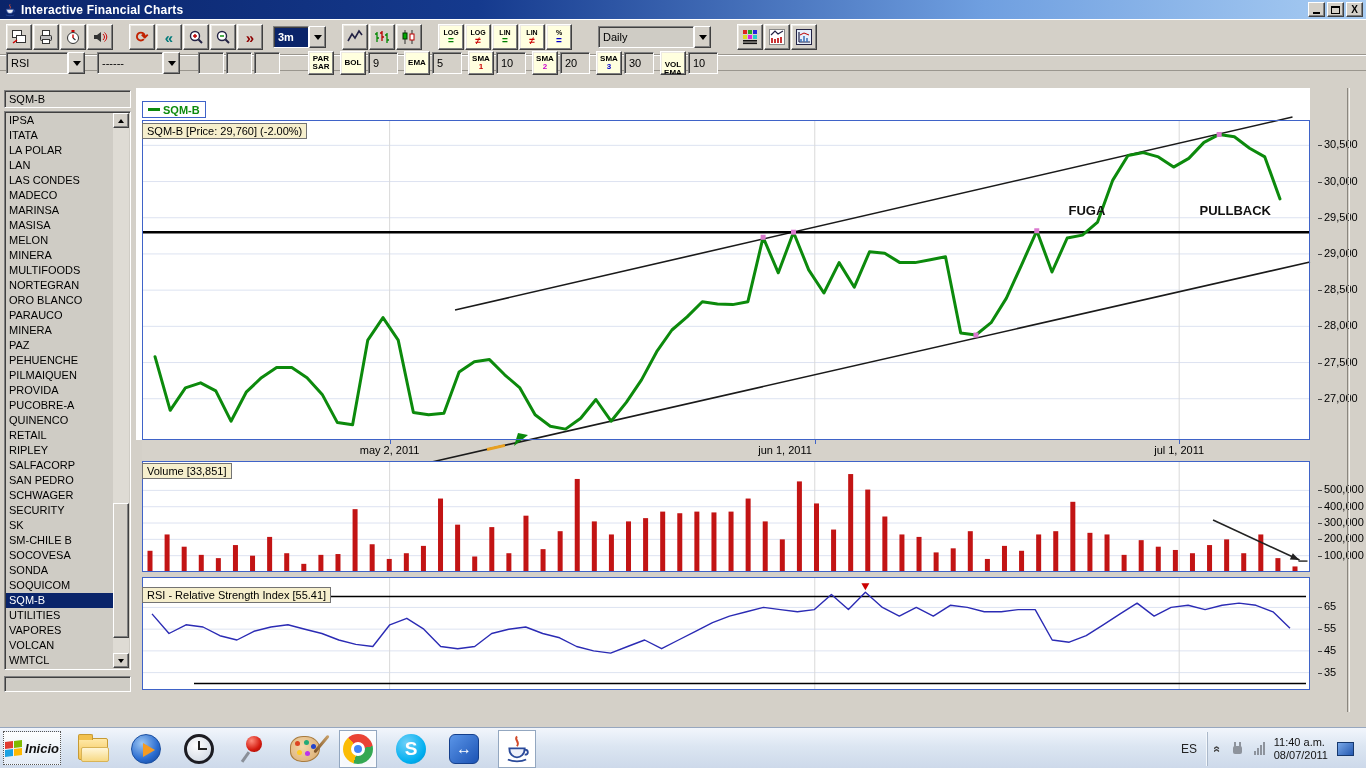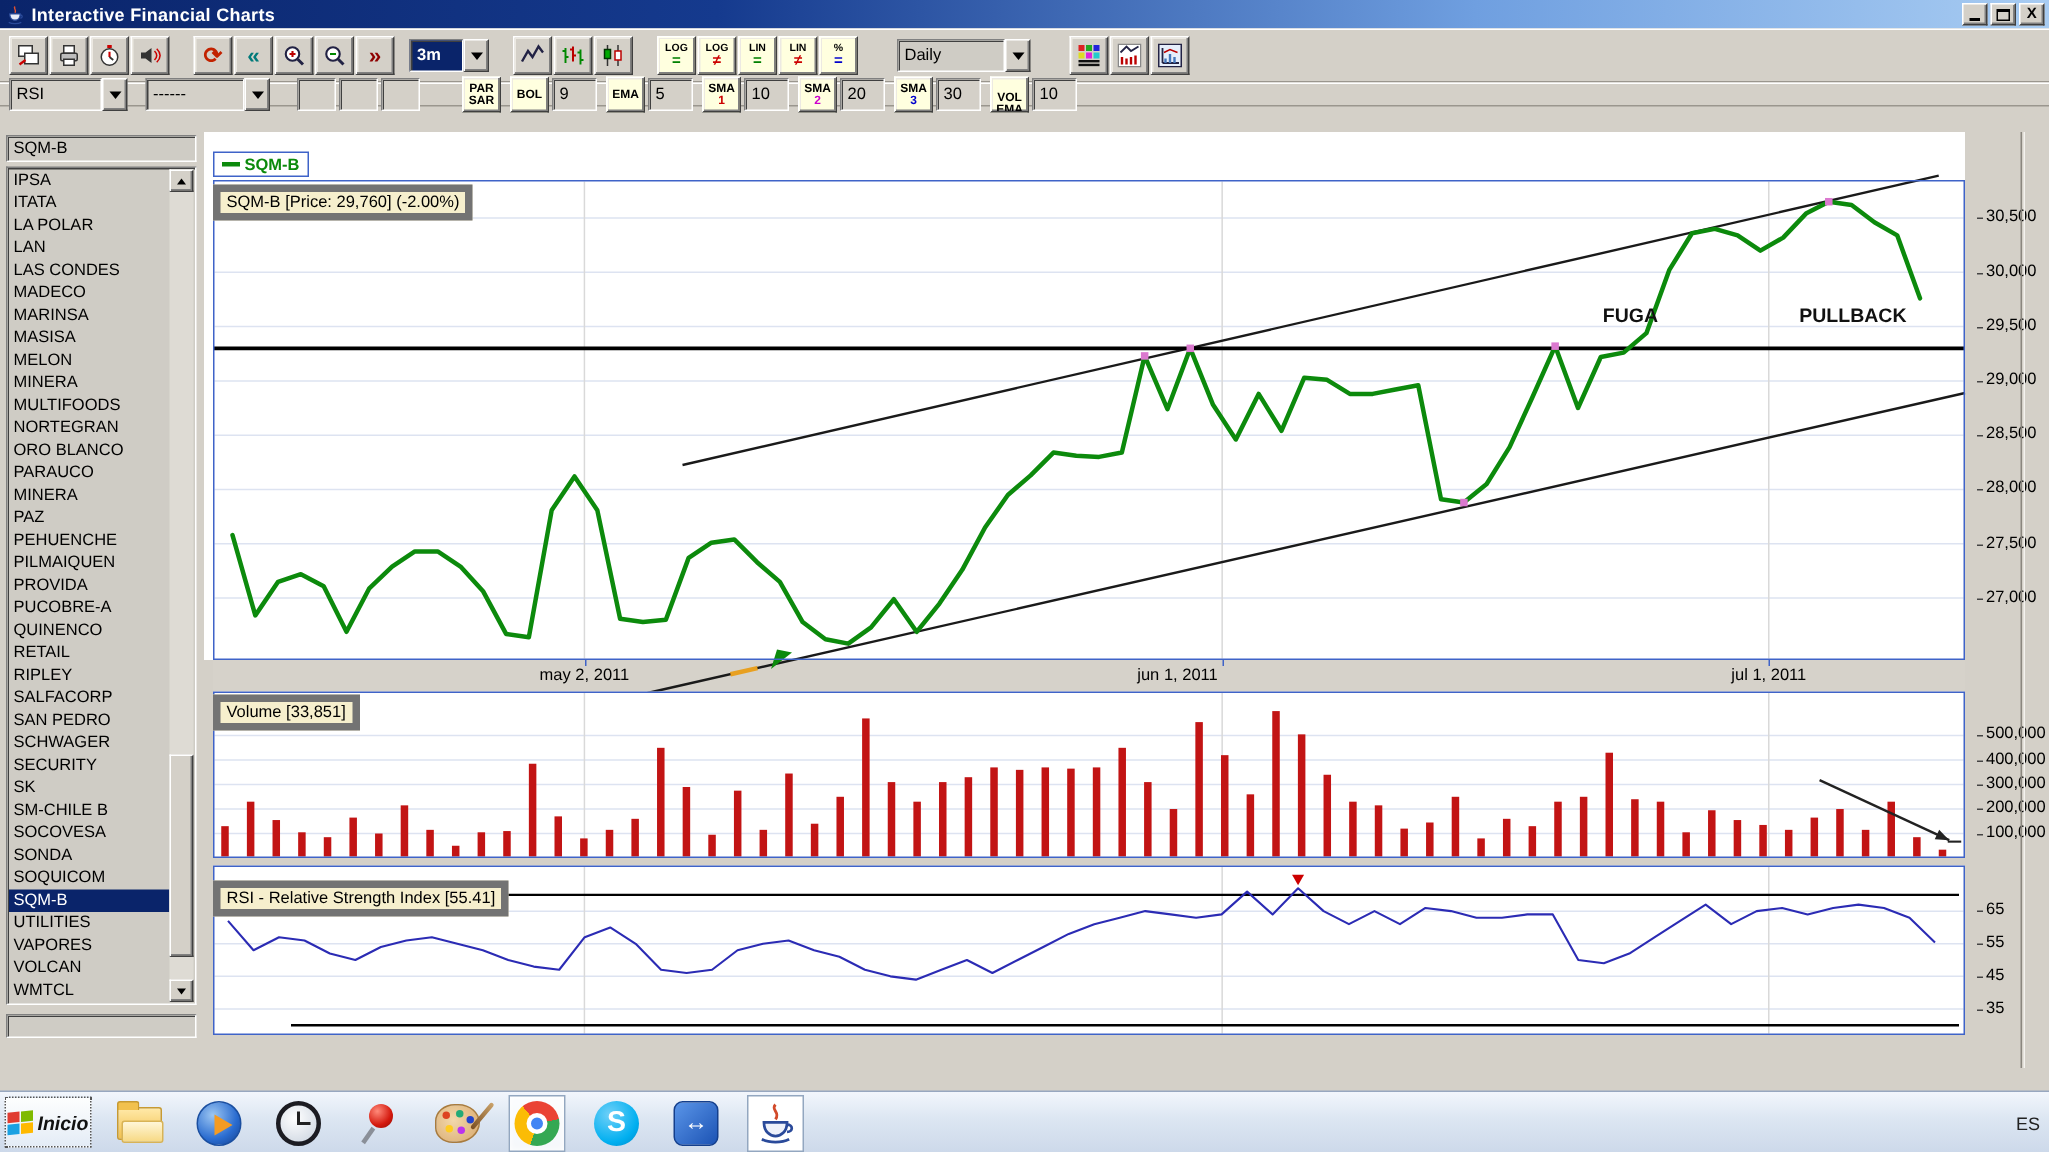"Daily" div.combo-field { width: 72px -> 96px }
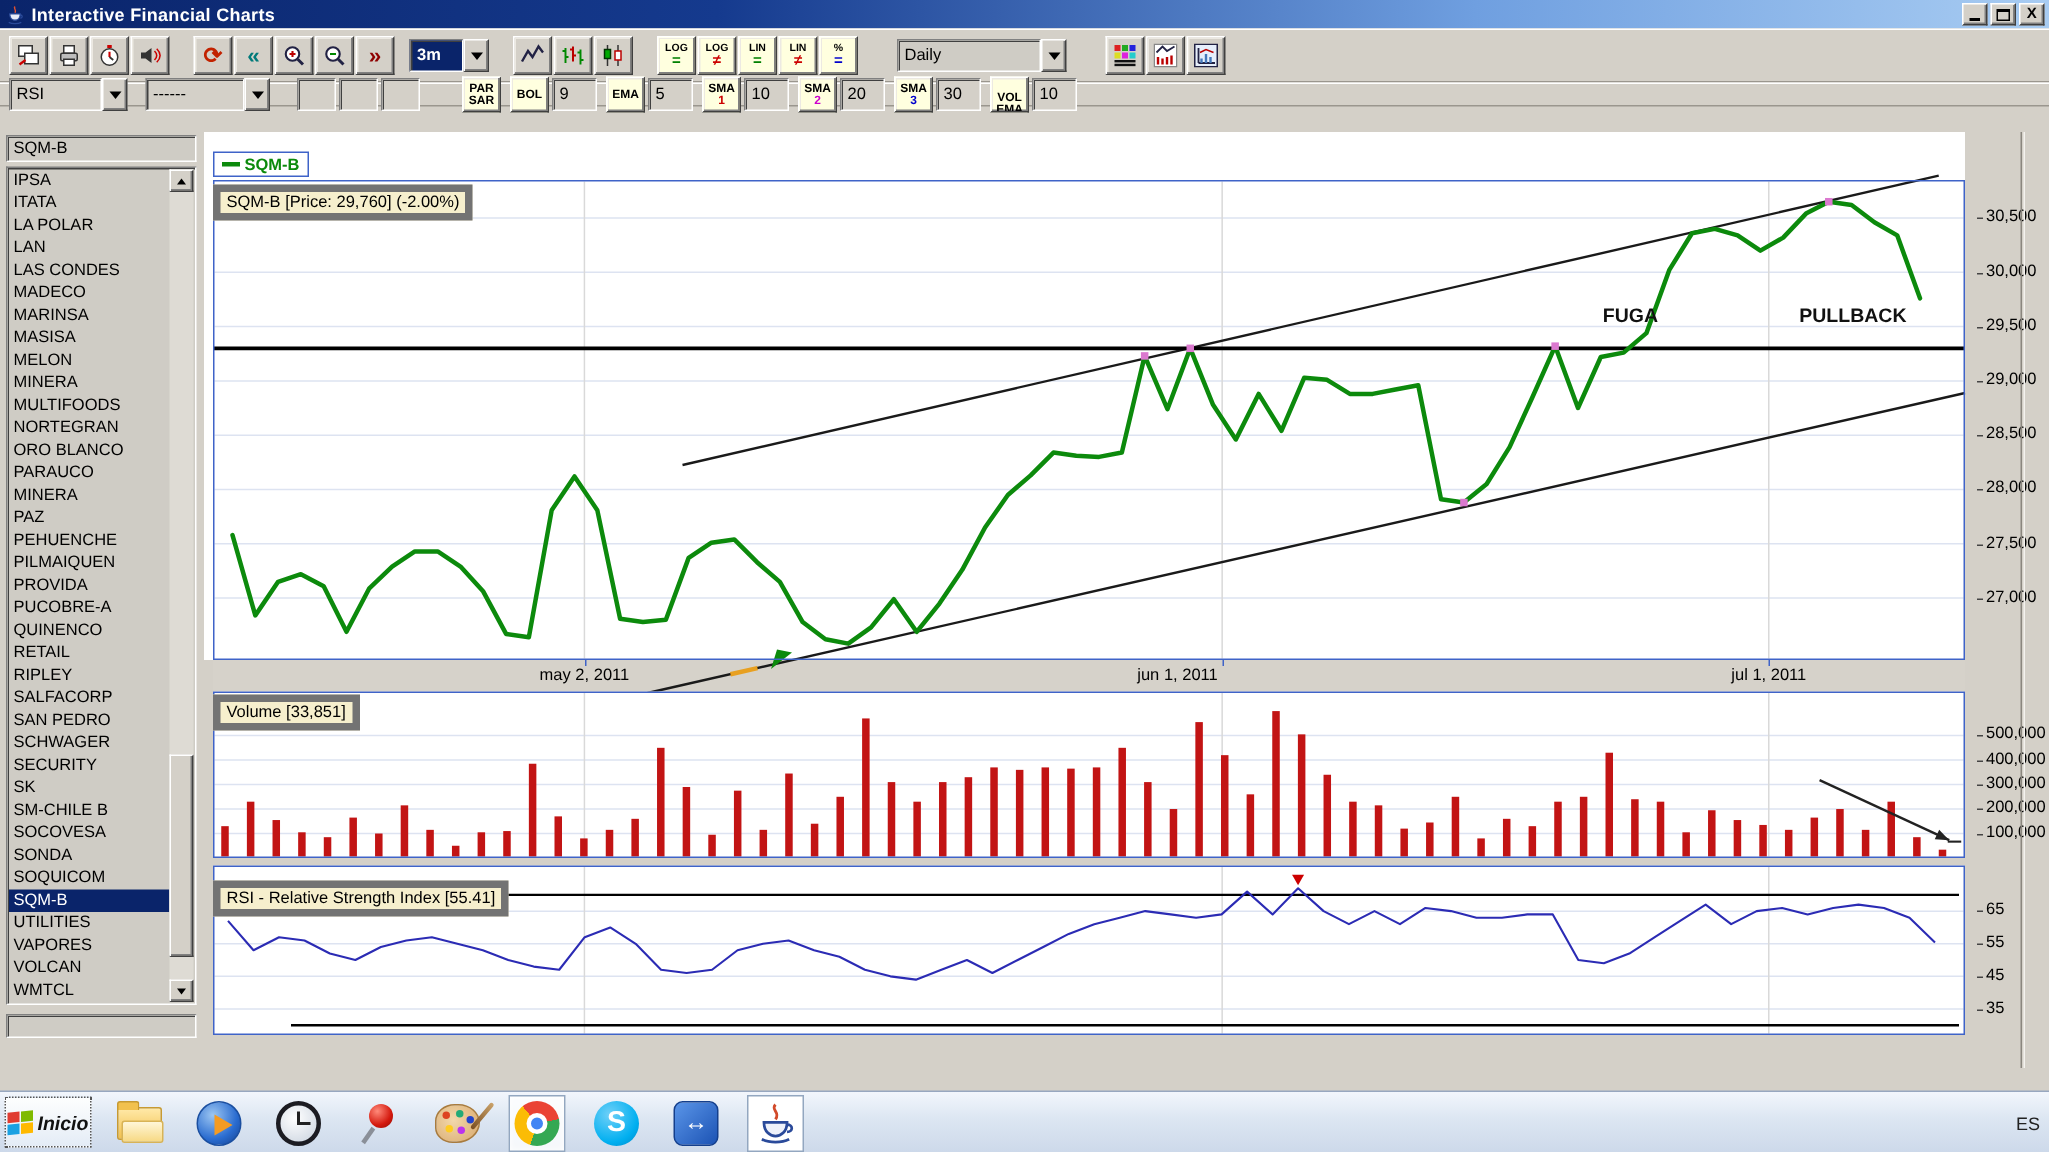"SQM-B [Price: 29,760] (-2.00%)" .paneLabel { border: 5px solid #737373 -> 1px solid #737373 }
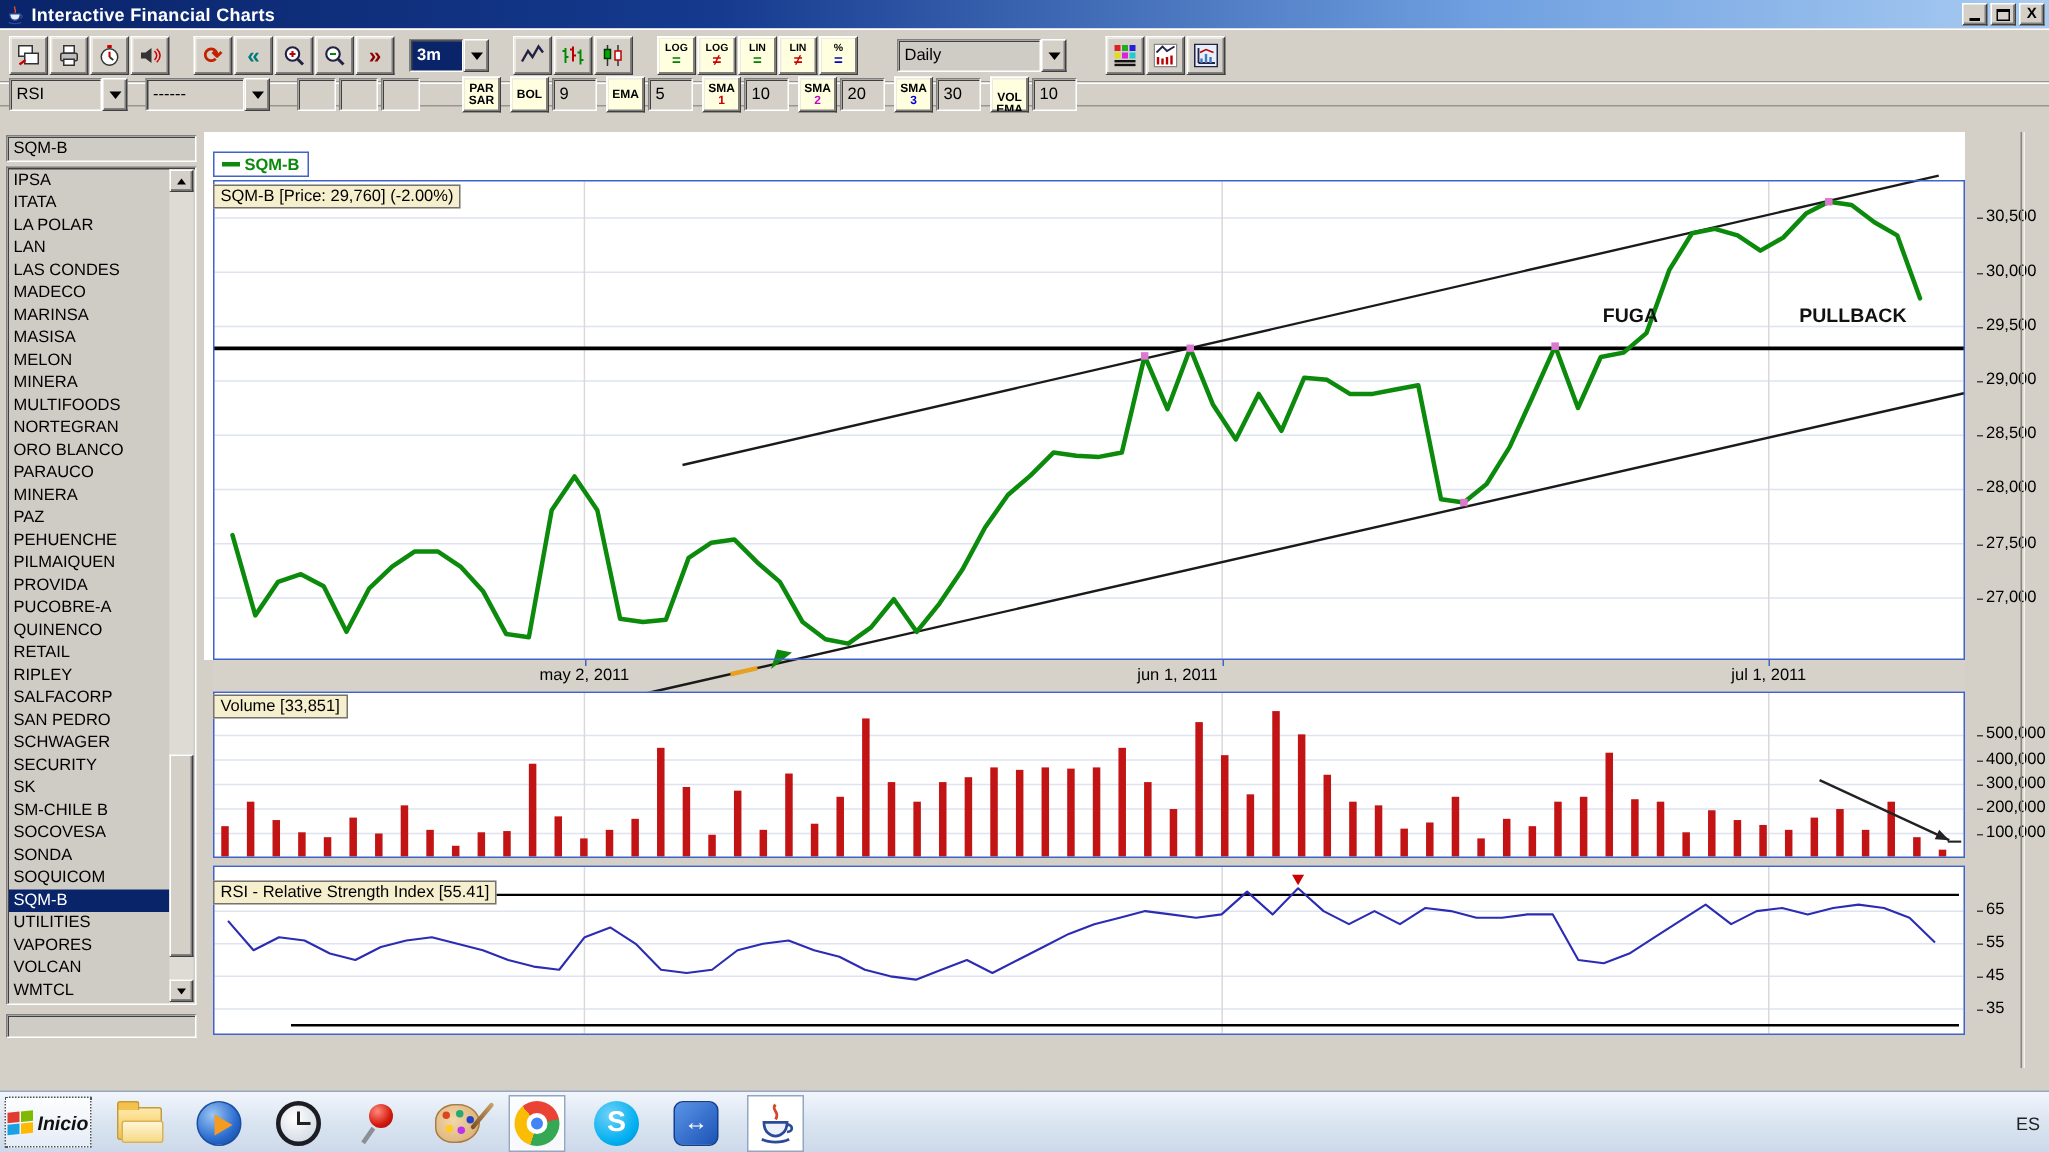"11:40 a.m." div.traybox { html: none -> <div> <span>«</span> <span></span> <span> <i></i> <i></i> <i></i> <i></i> </span> <div> <div>11:40 a.m.</div> <div>08/07/2011</div> </div> <span></span> </div> }
